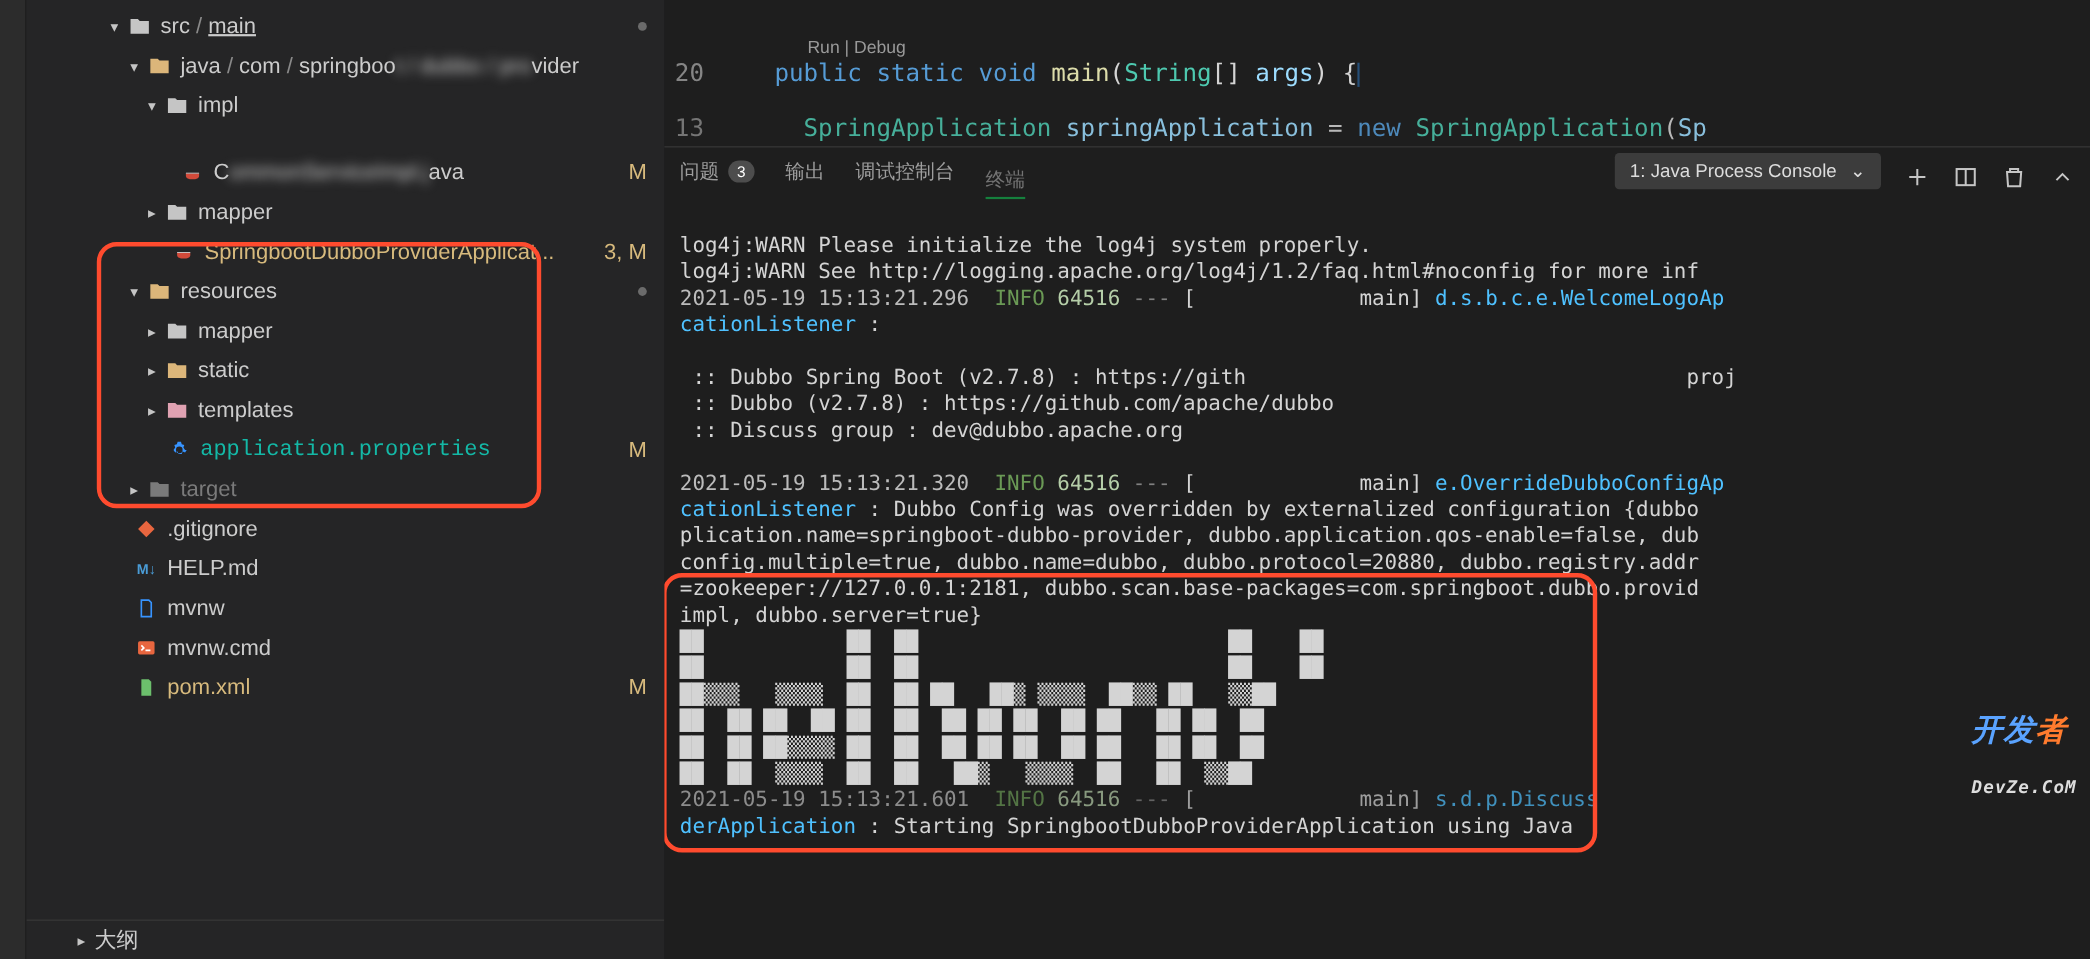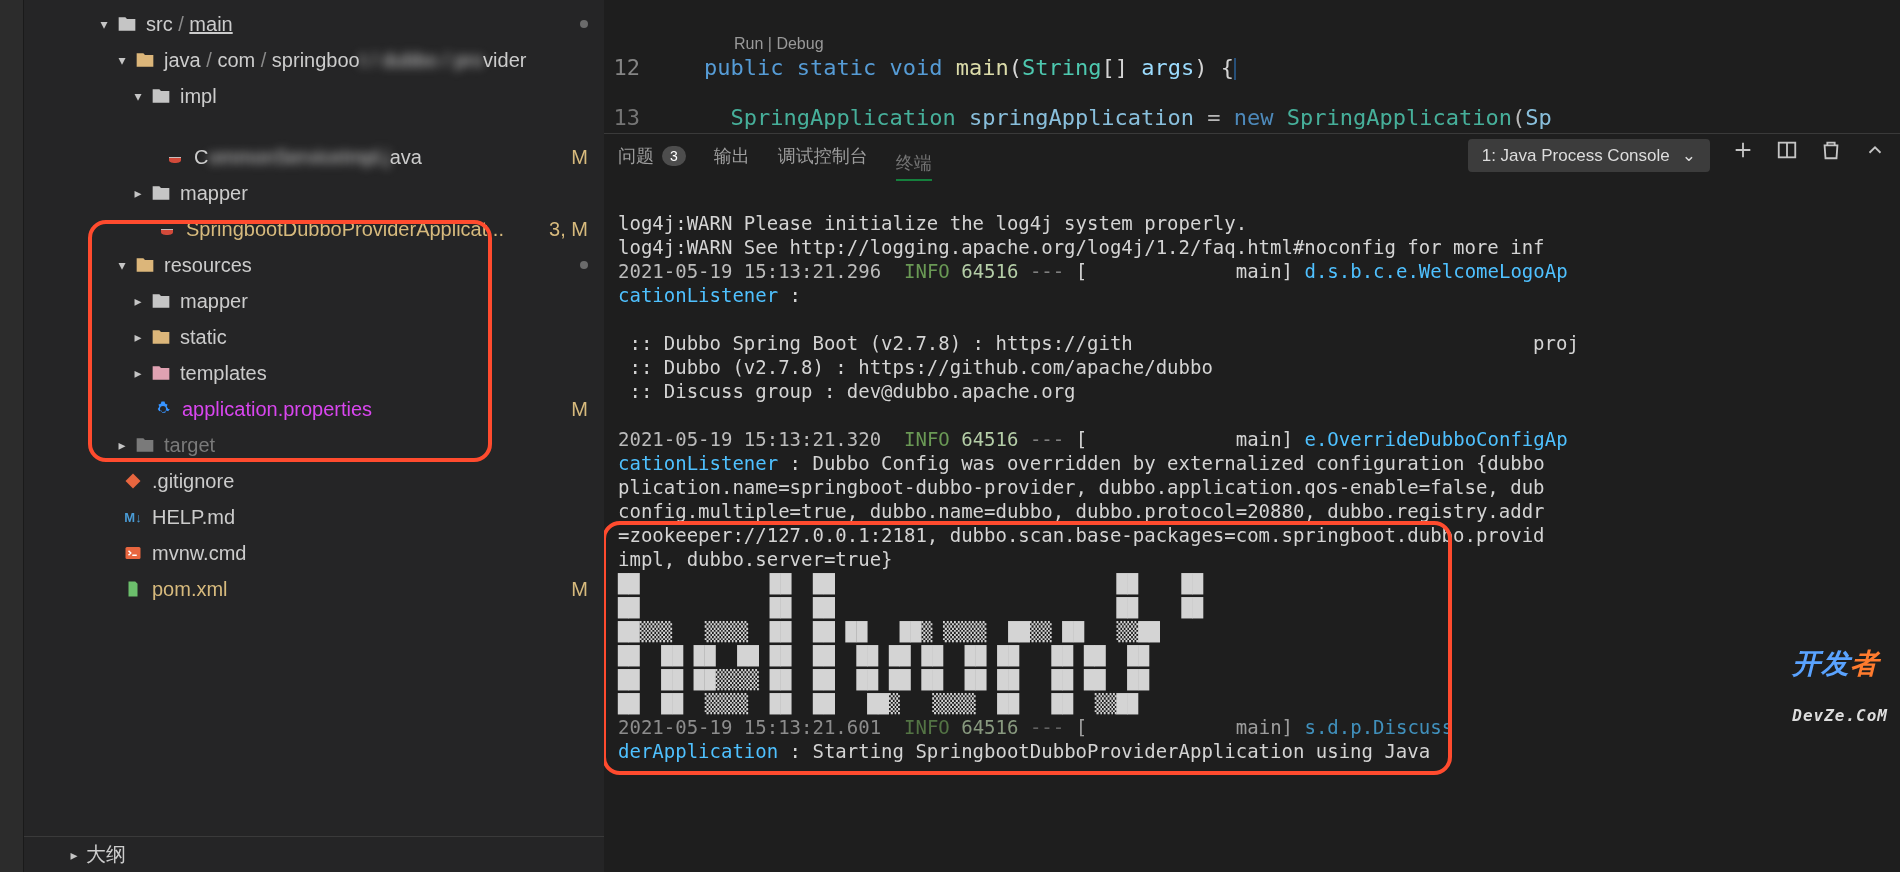"12" span.line-num { text: 12 -> 20 }
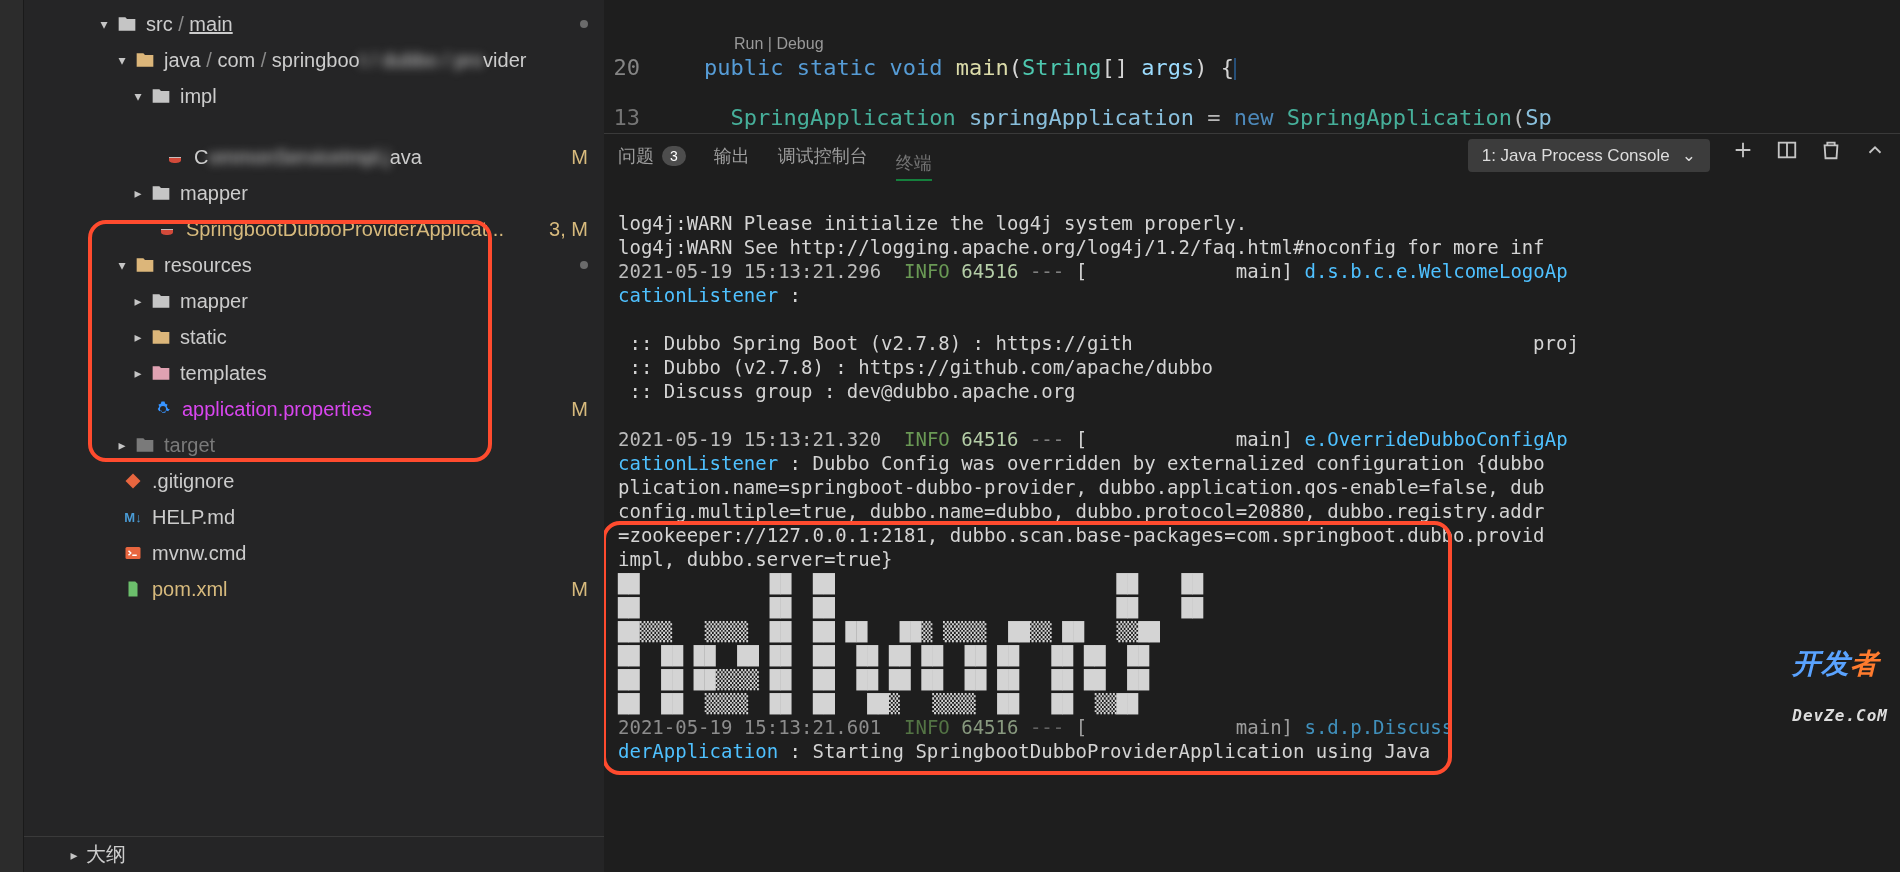"1: Java Process Console" .panel-tools { align-items: flex-start -> flex-end }
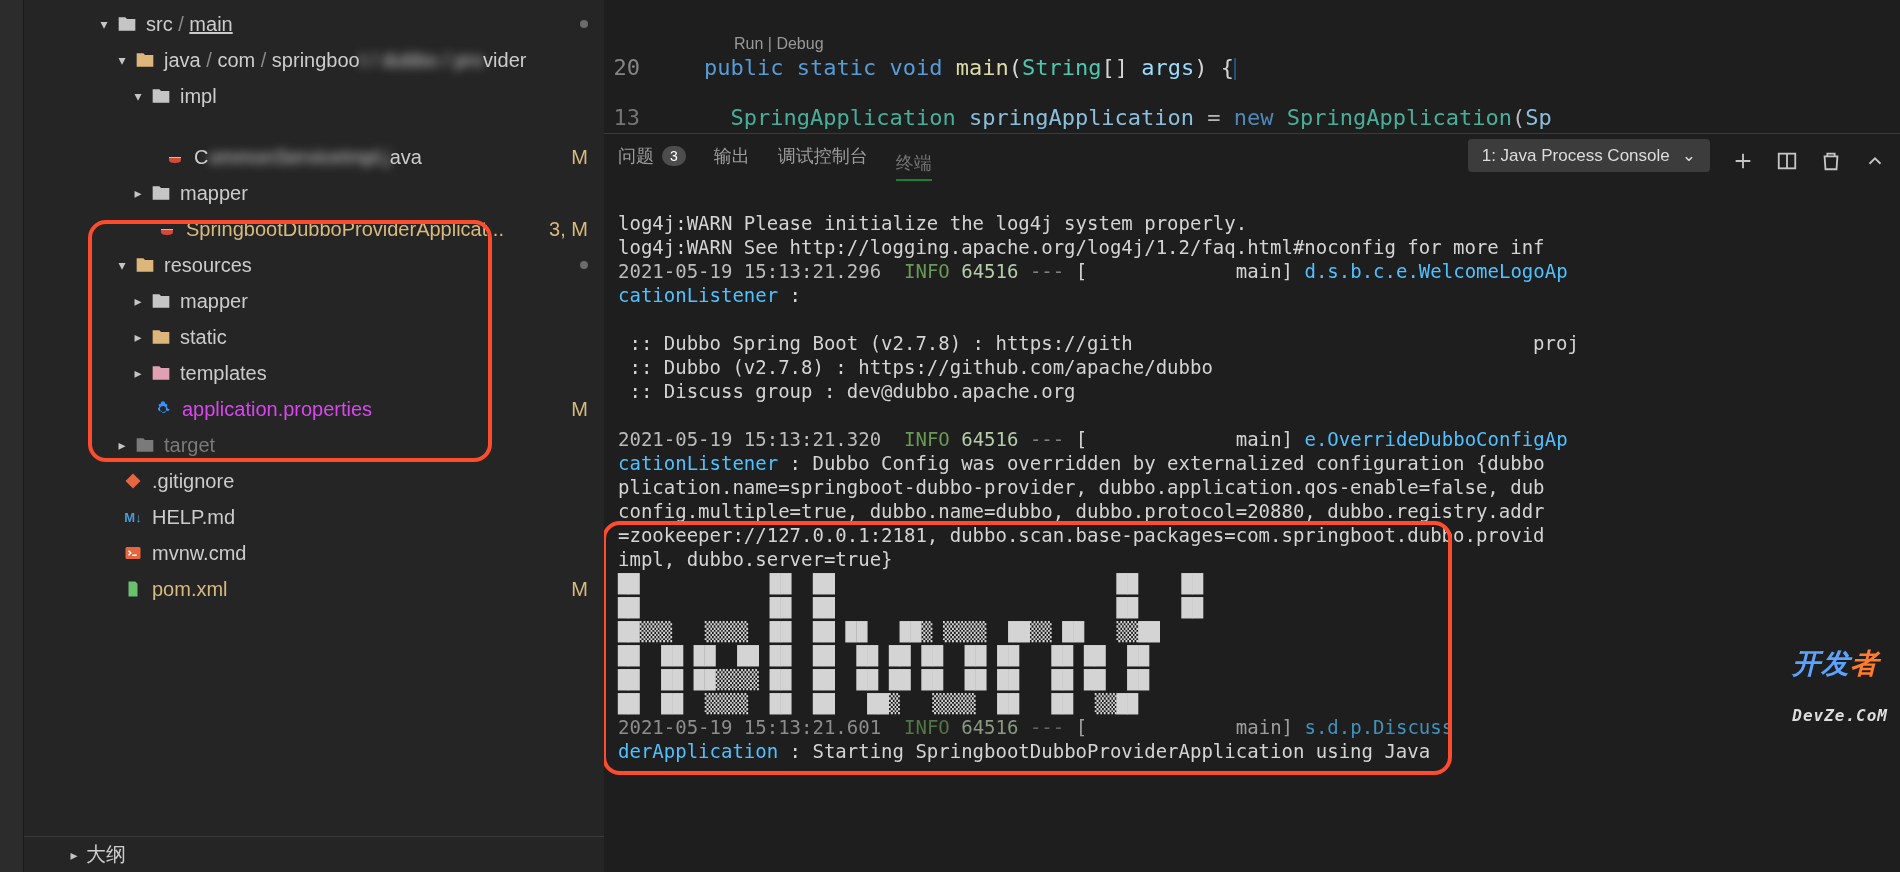"application.properties" span.label { color: #d946ef -> #14b8a6; font-family: none -> Liberation Mono, monospace }
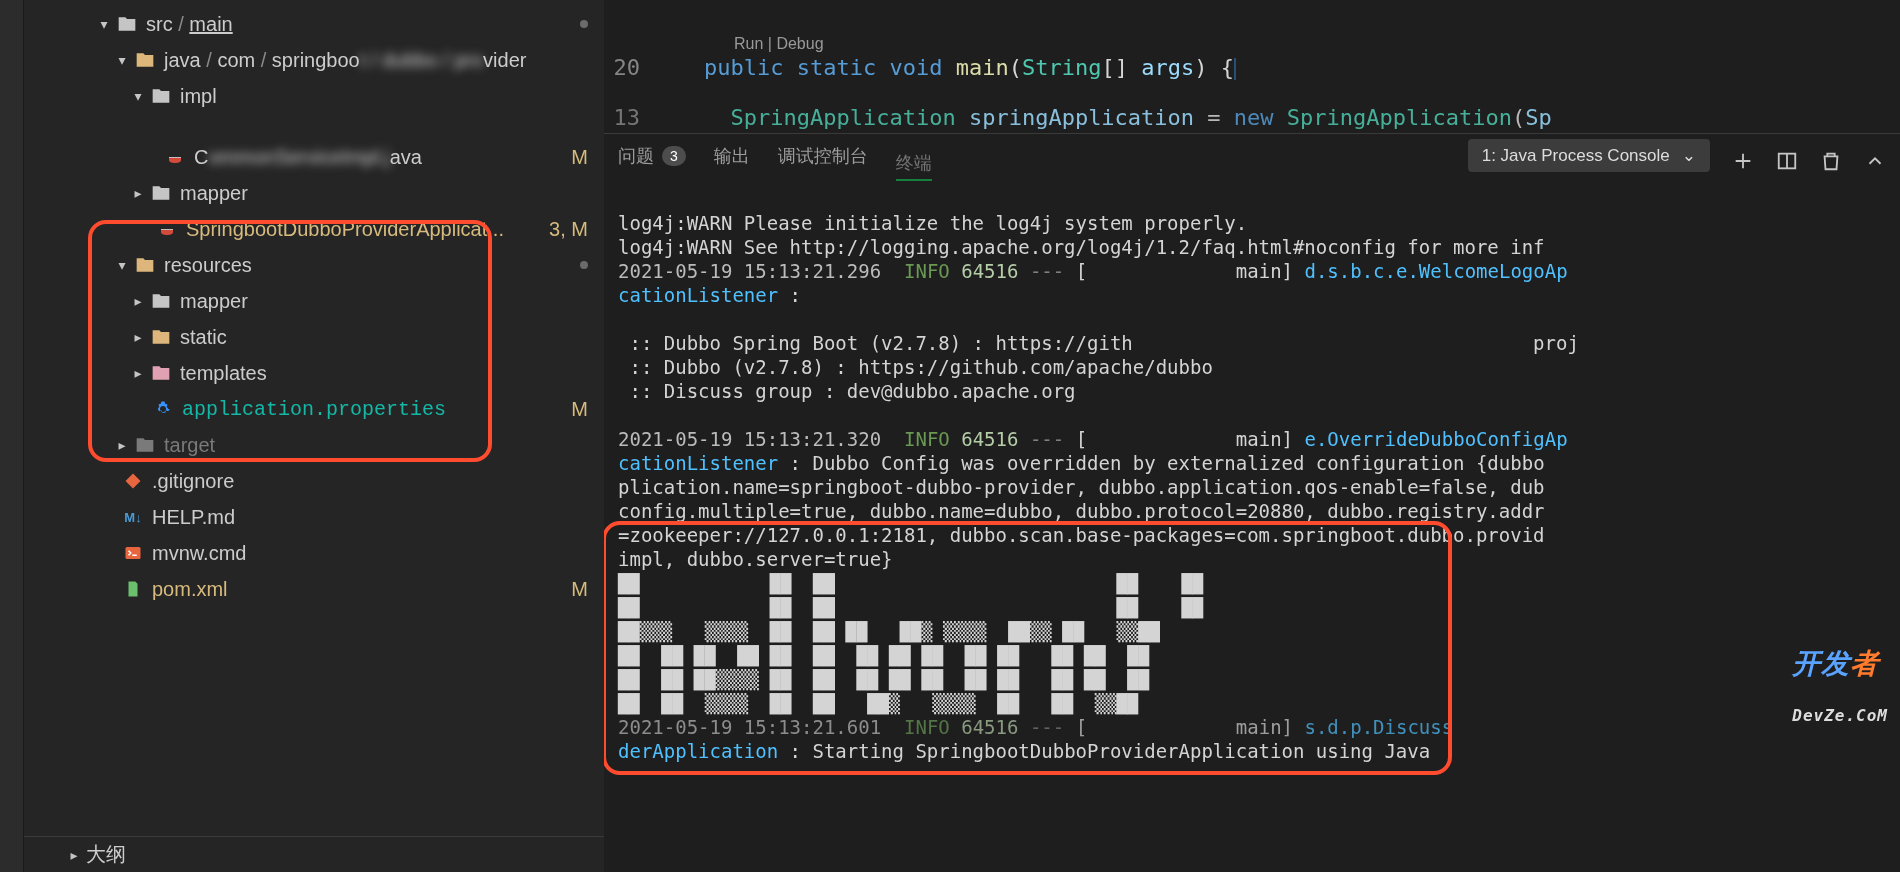"mvnw" div.tree-row { html: none -> <div> <span> <svg> <path></path> </svg> </span> <span>mvnw</span> </div> }
